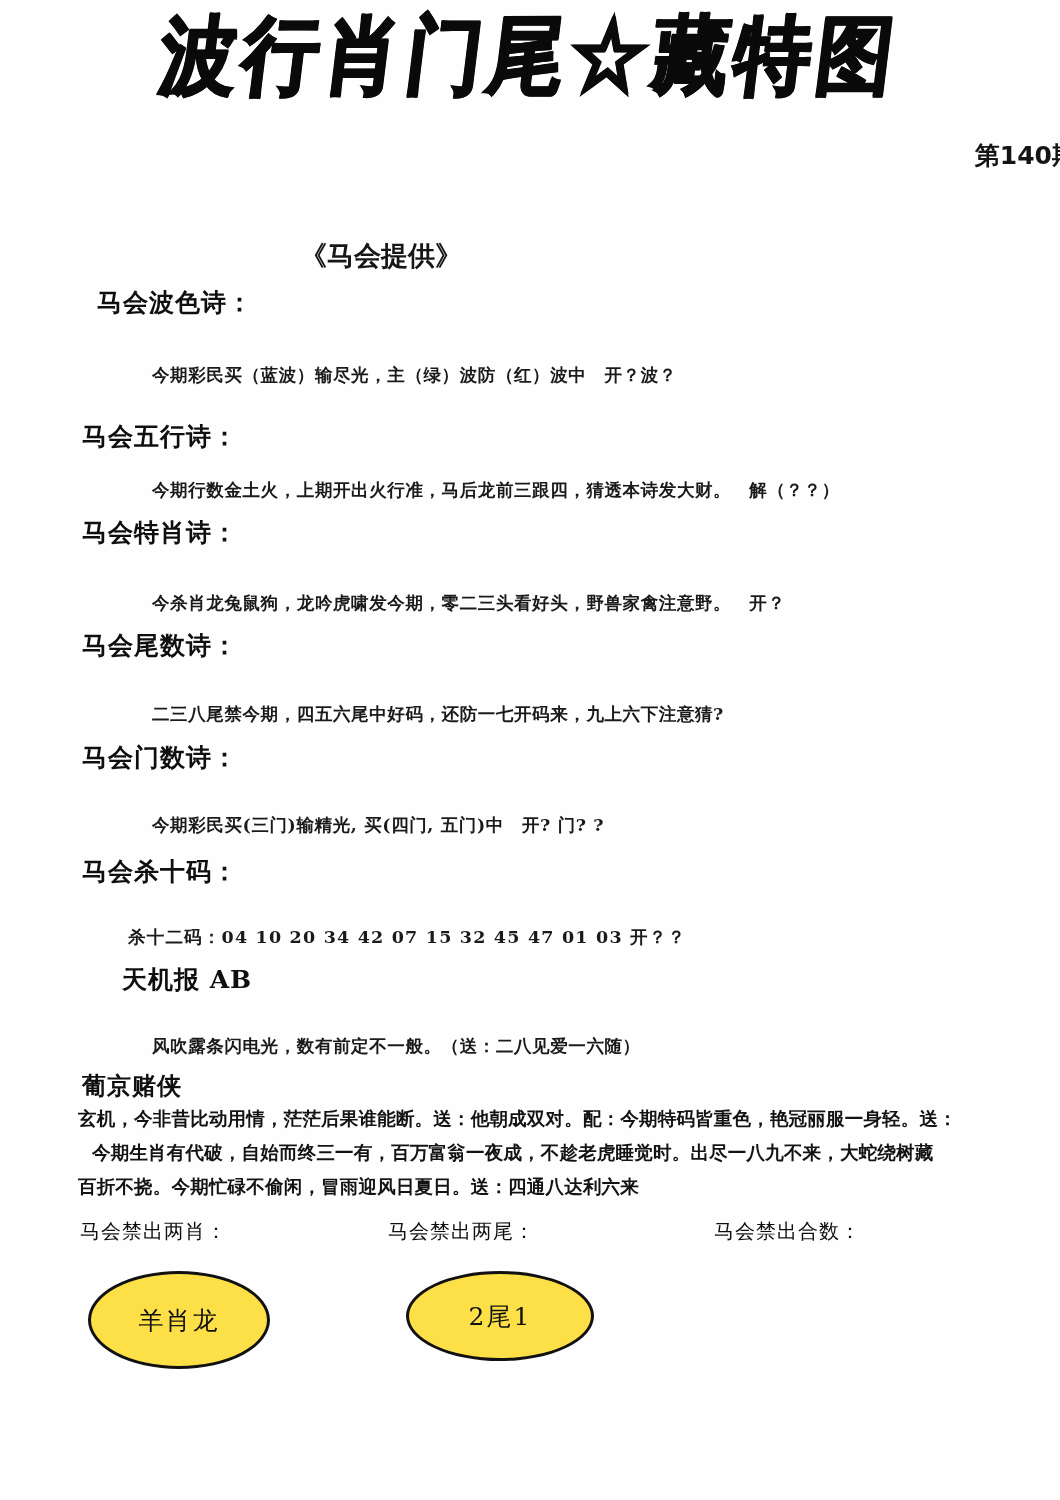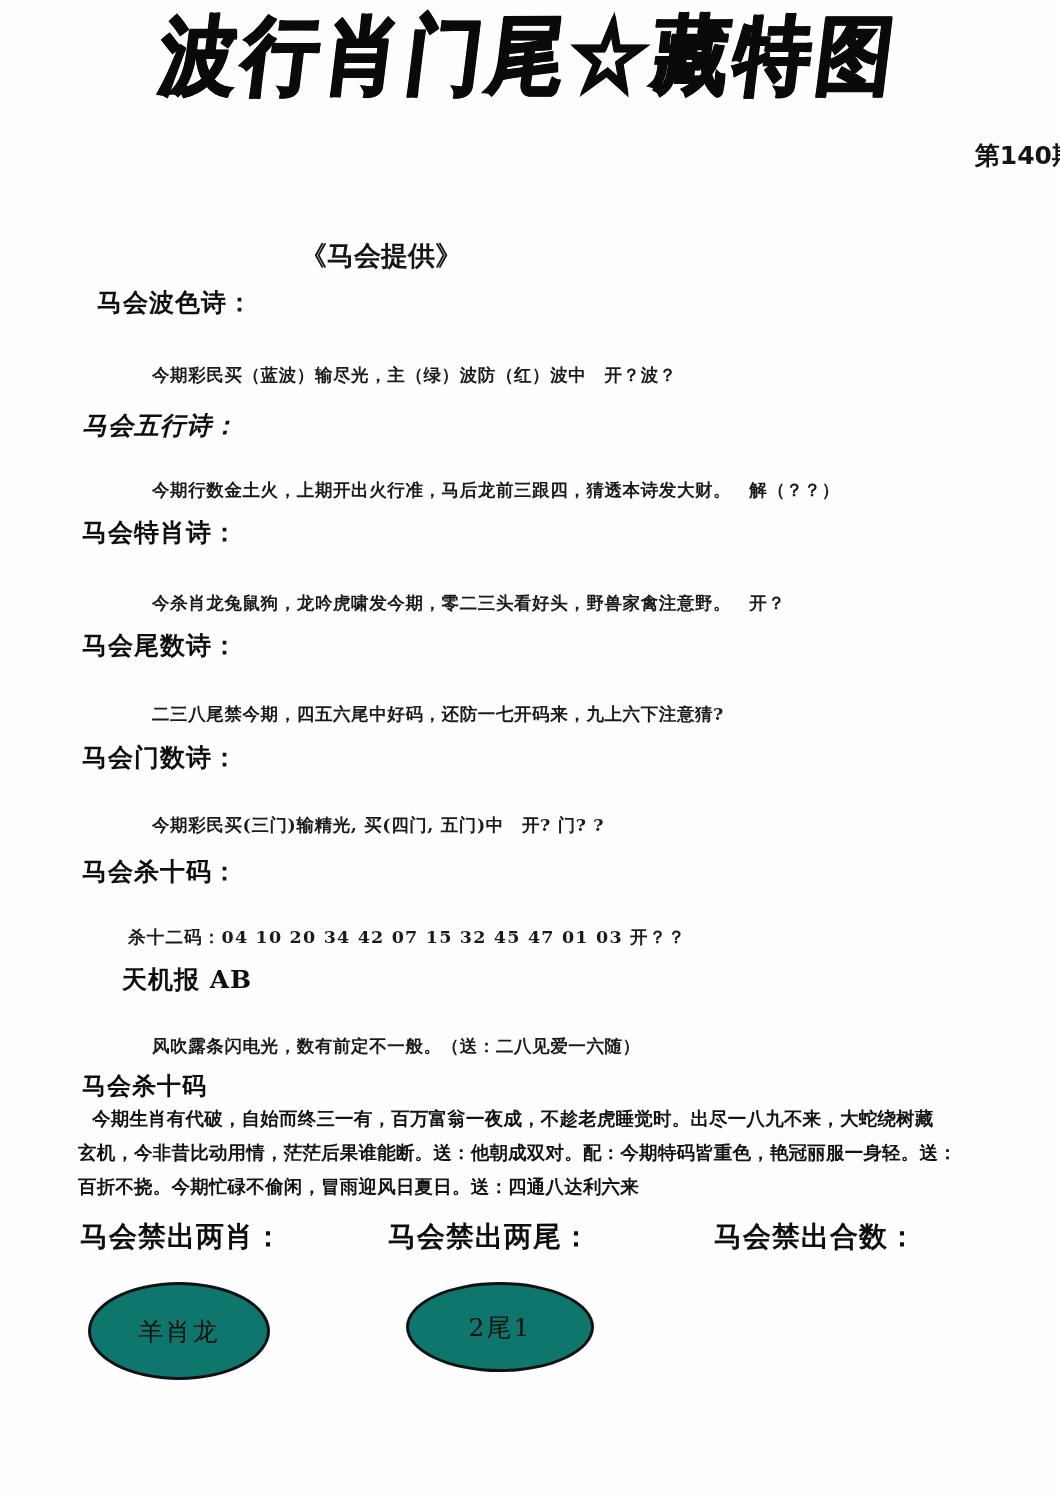"马会五行诗：" div.sec-head { font-style: italic -> none; top: 409px -> 420px }
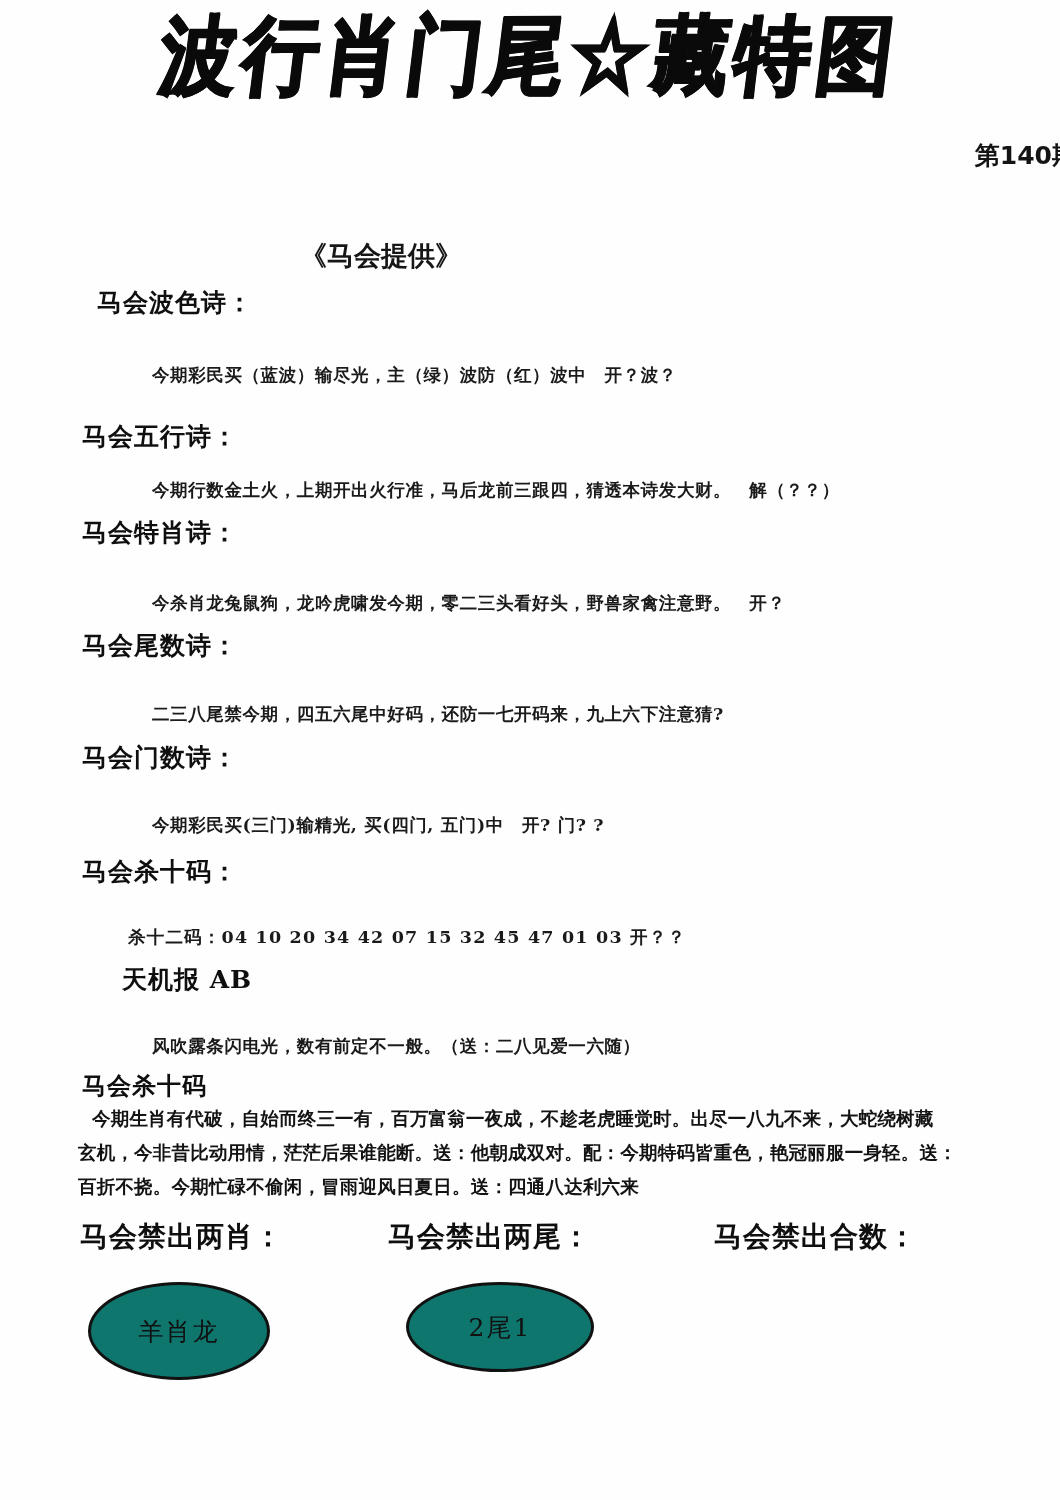"马会杀十码" div.pj-head { text: 马会杀十码 -> 葡京赌侠 }
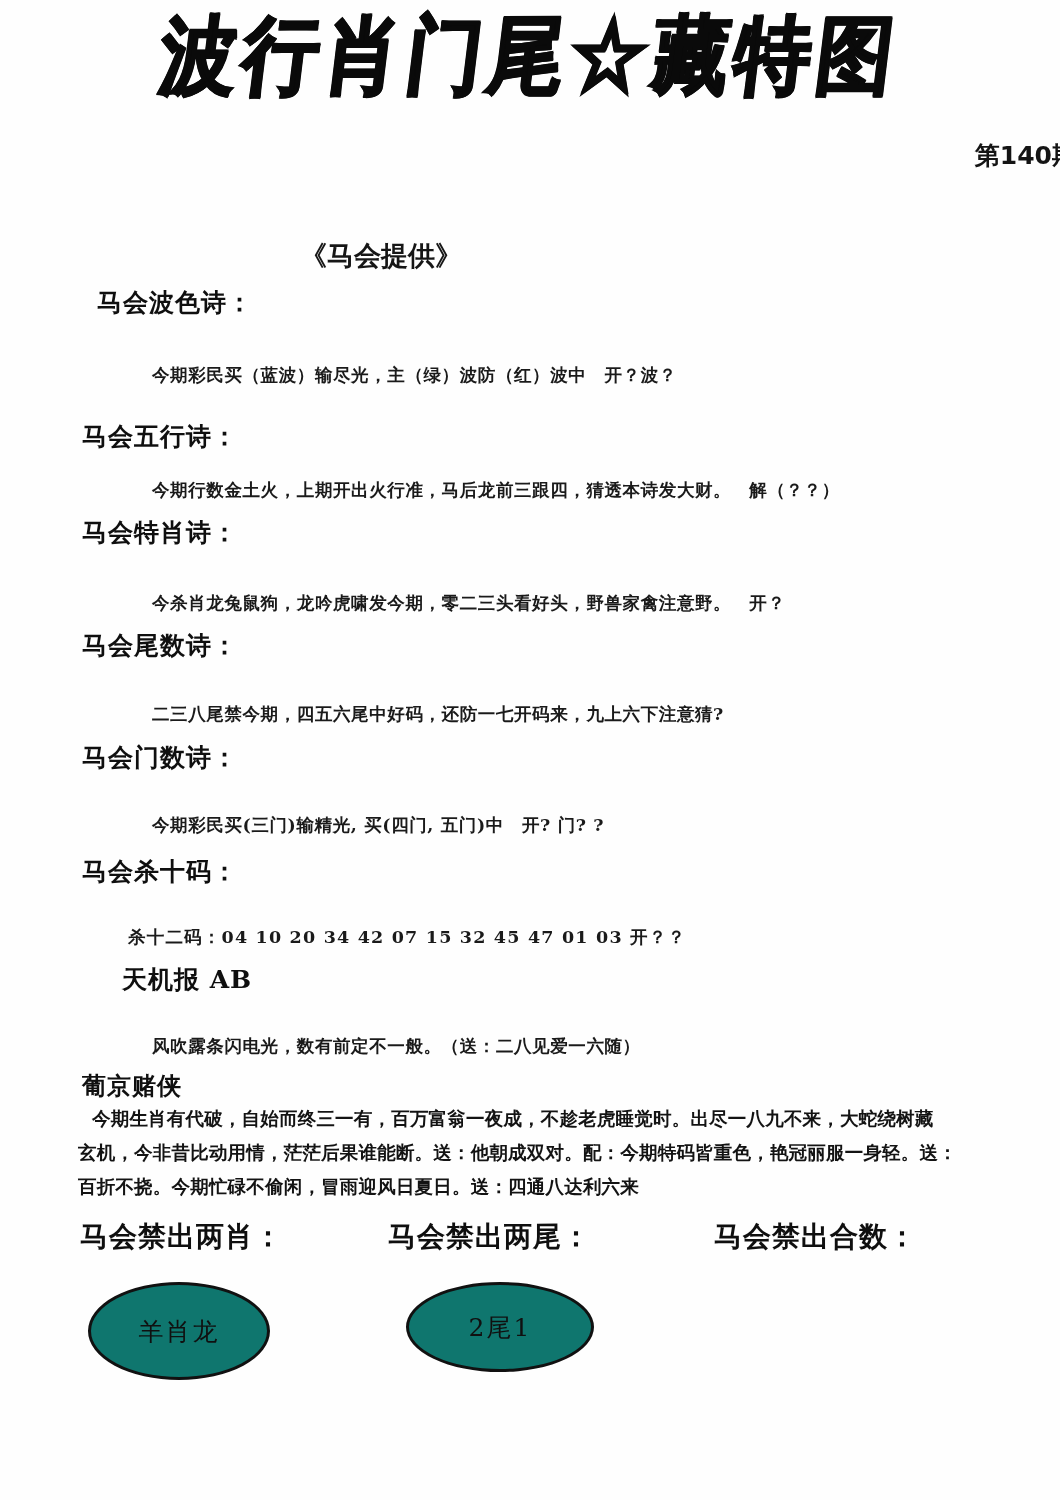"今期生肖有代破，自始而终三一有，百万富翁一夜成，不趁老虎睡觉时。出尽一八九不来，" span.pj-line { order: before "玄机，今非昔比动用情，茫茫后果谁能断。送：他朝成双对。配：今期特码皆重色，艳冠丽" -> after "玄机，今非昔比动用情，茫茫后果谁能断。送：他朝成双对。配：今期特码皆重色，艳冠丽" }
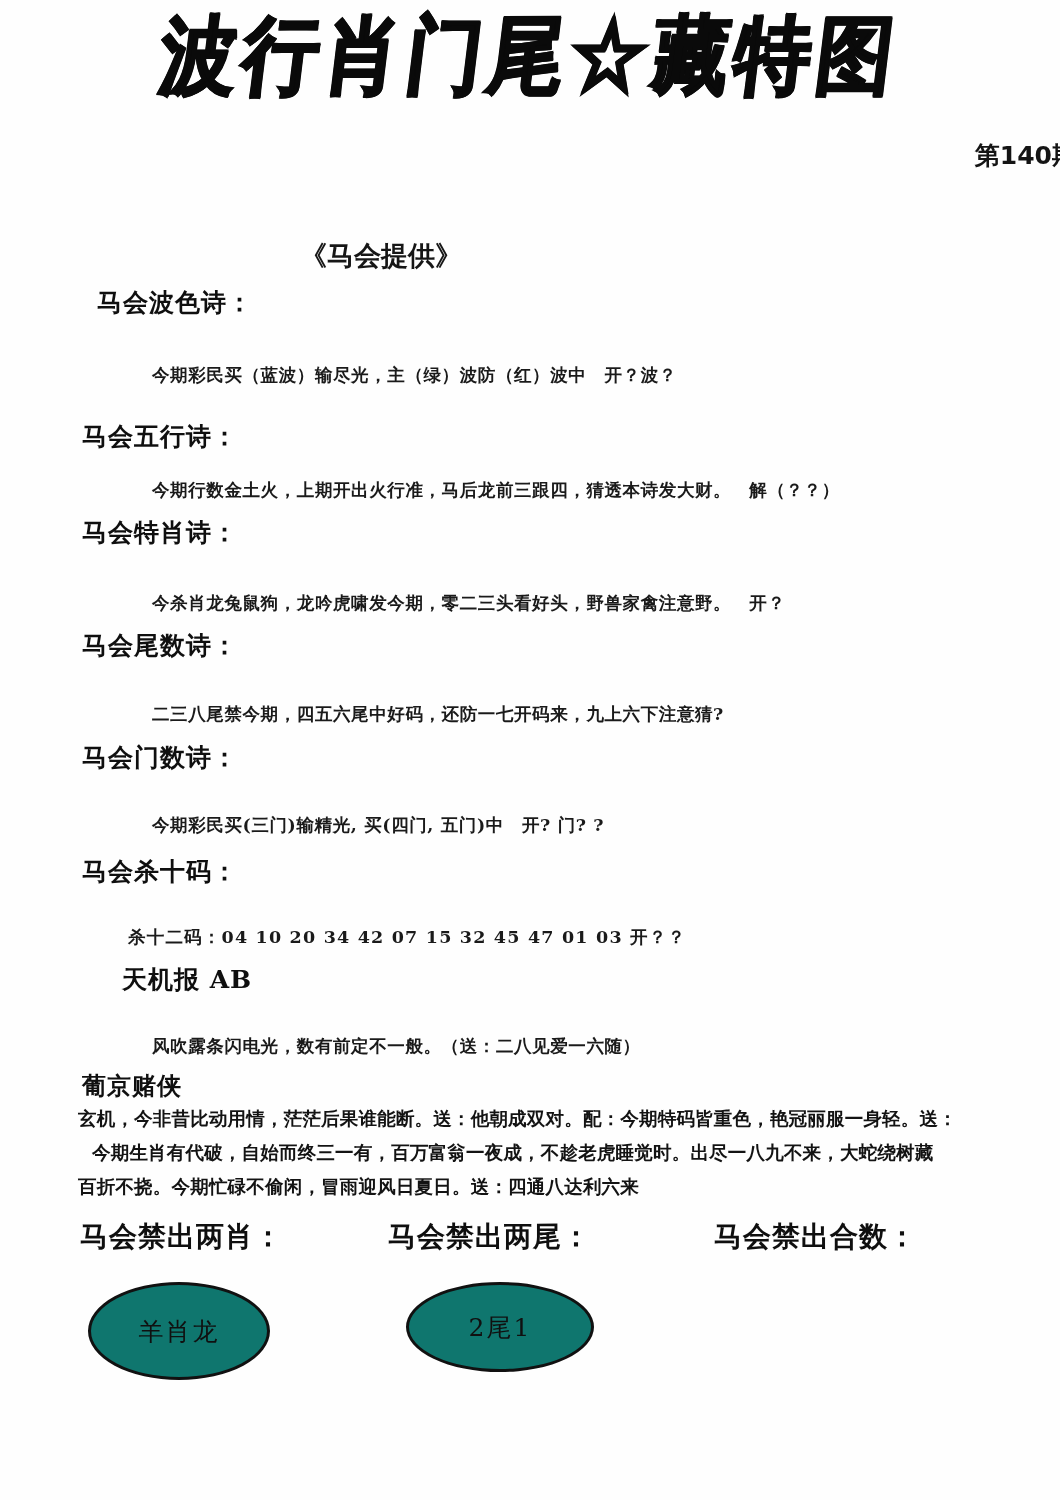"马会禁出两肖：" .ban-label { font-size: 28px -> 20px; font-weight: 700 -> 400 }
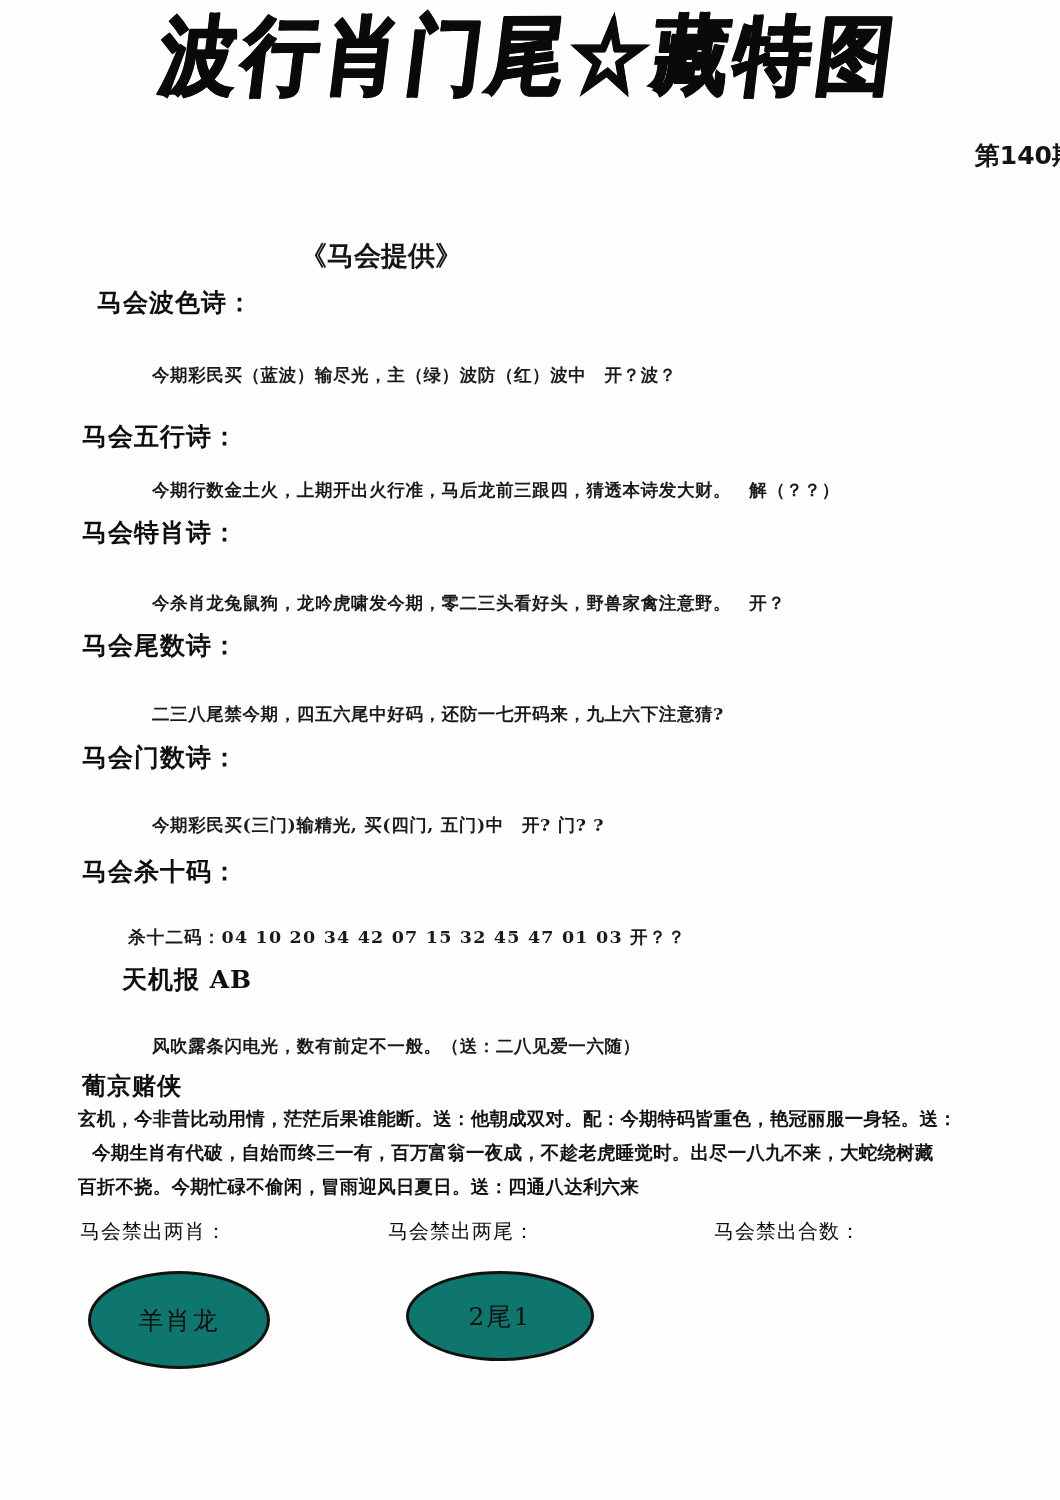"羊肖龙" .ban-ellipse { background: #0f766e -> #fde047 }
